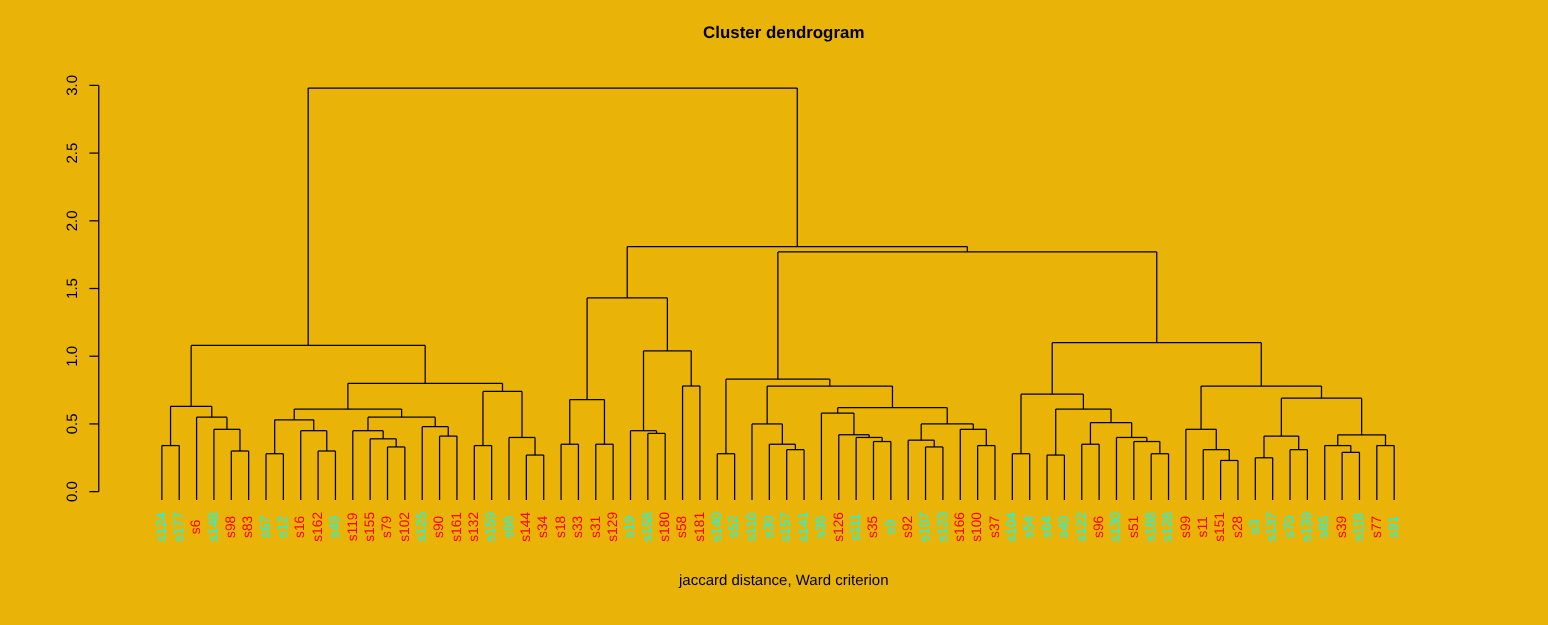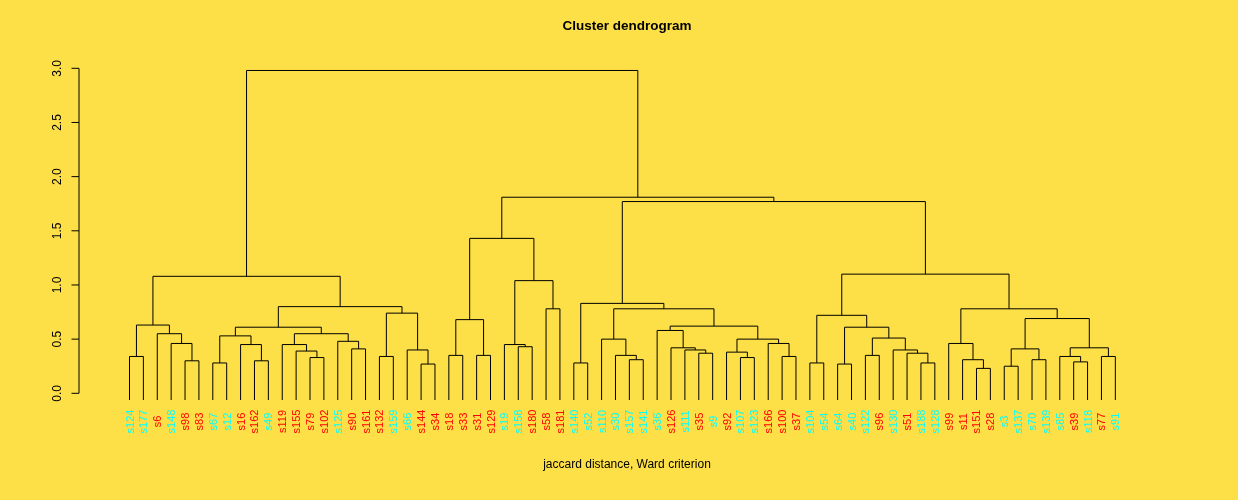"Cluster dendrogram" .canvas { background: #fde047 -> #eab308 }
